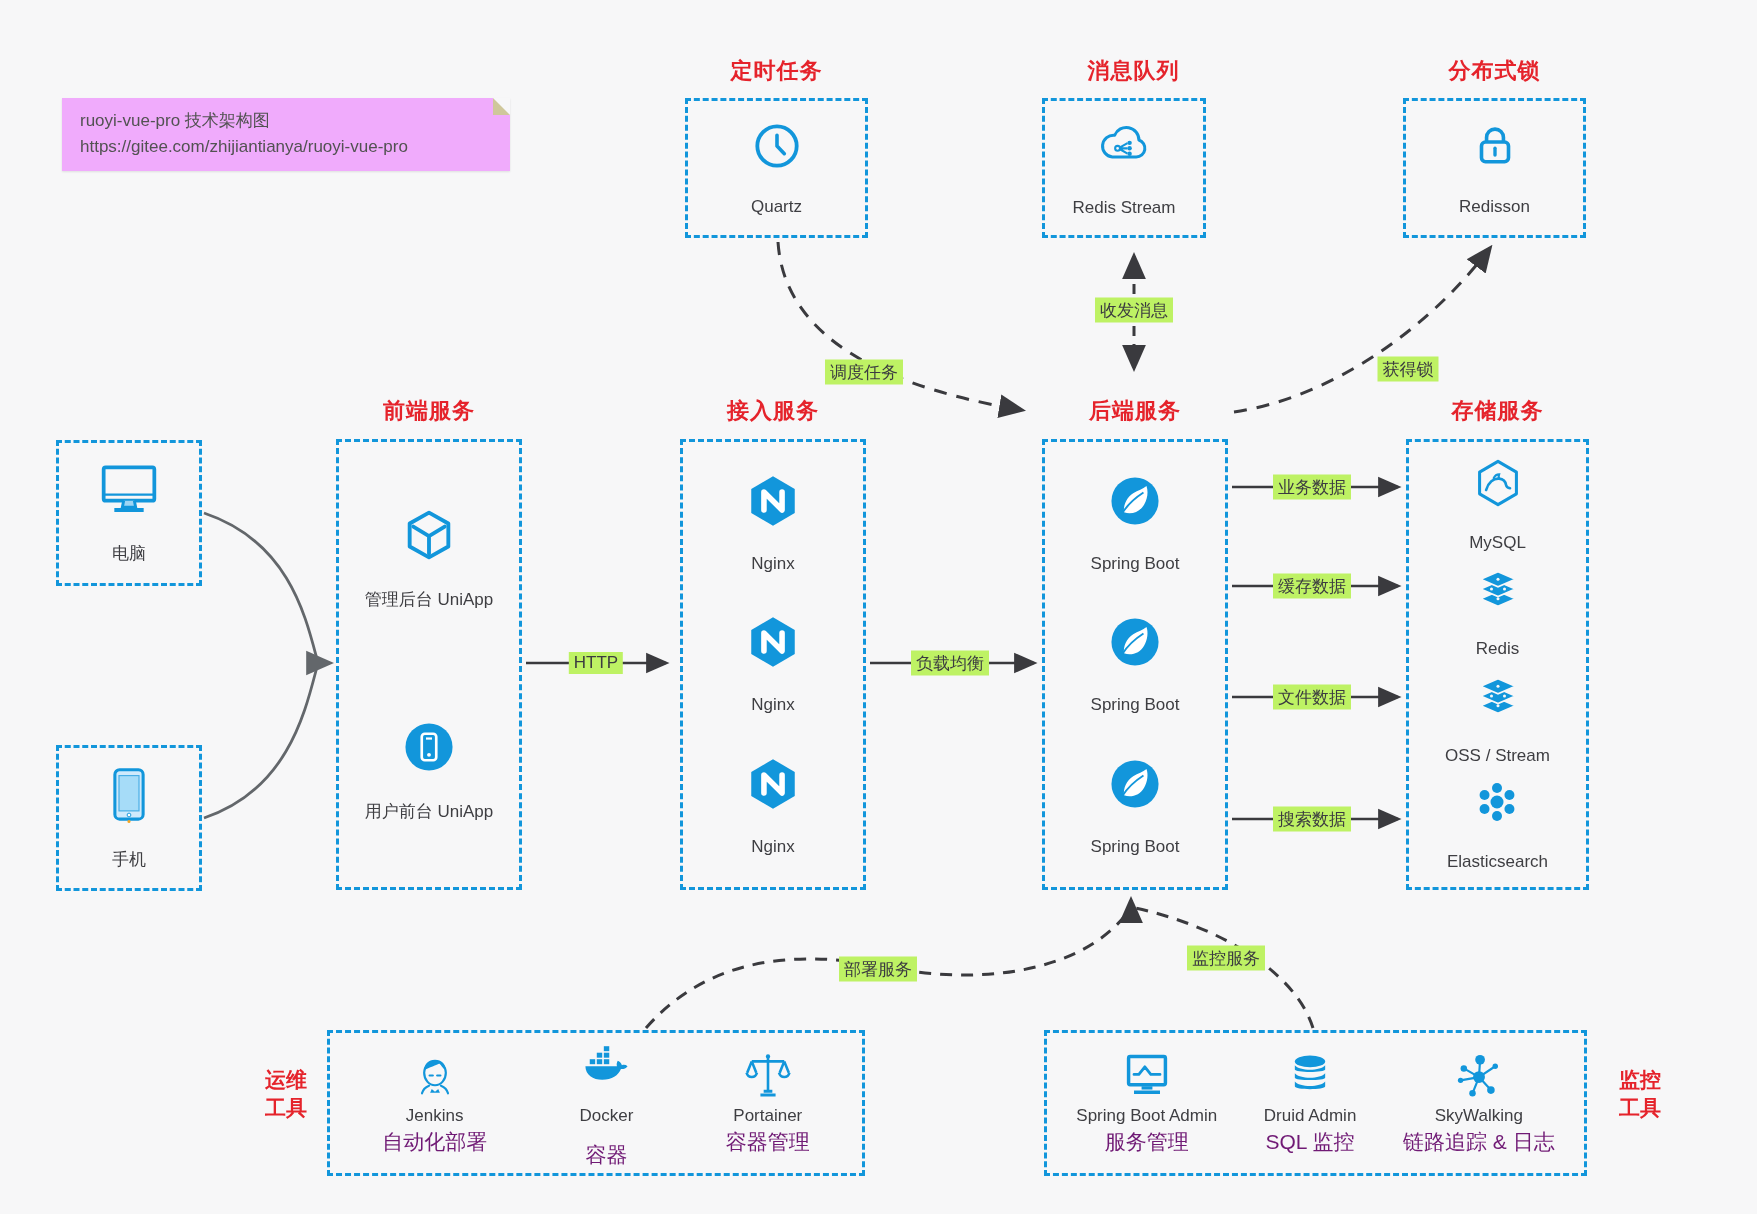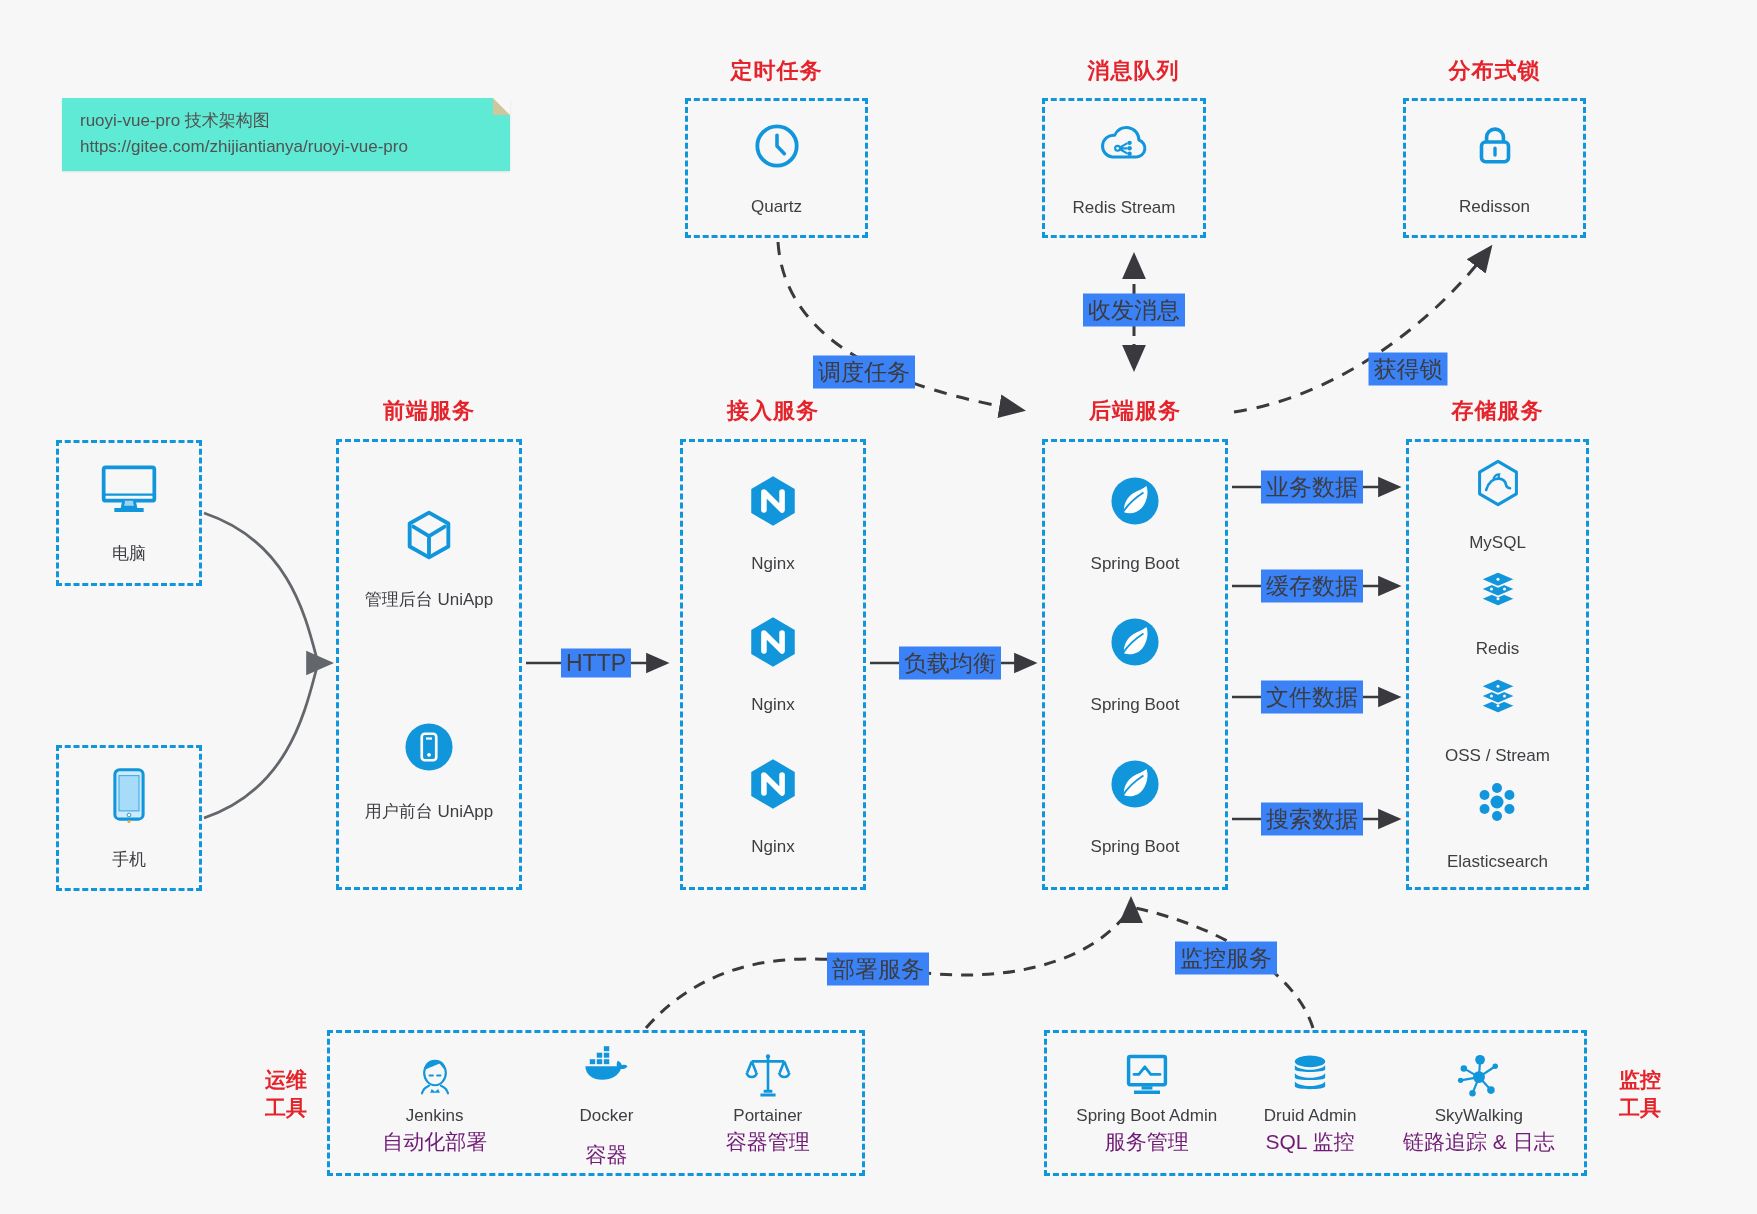"ruoyi-vue-pro 技术架构图" .note { background: #5eead4 -> #f0abfc }
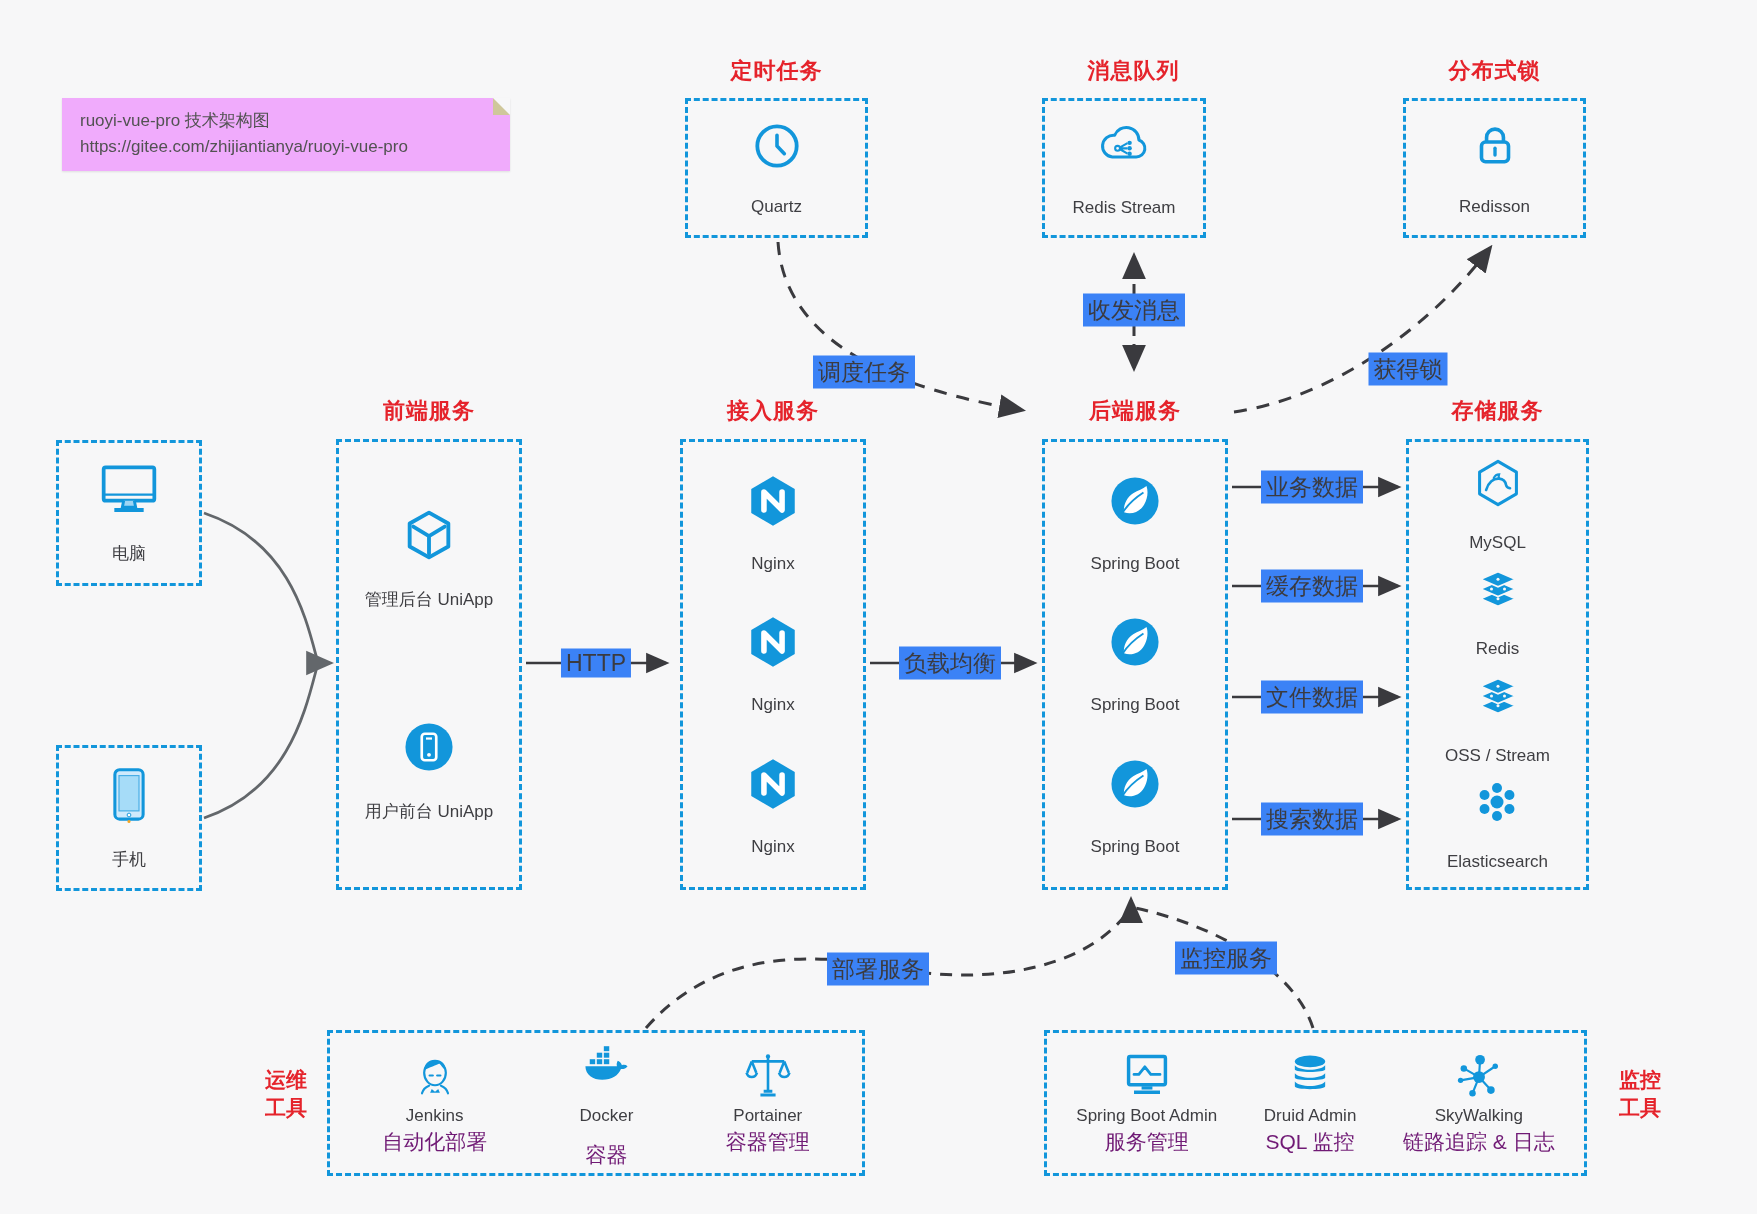"收发消息" .elabel { background: #3b82f6 -> #bef264; font-size: 23px -> 17px }
